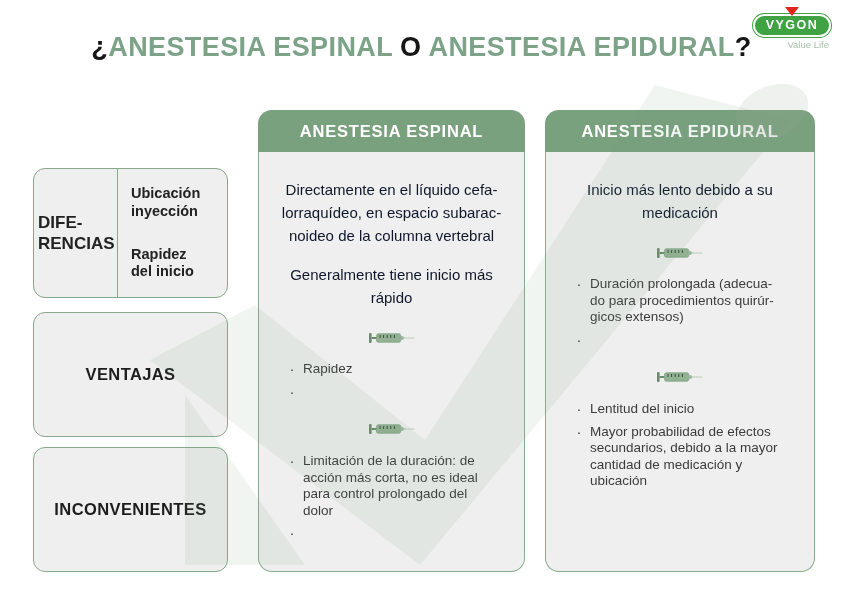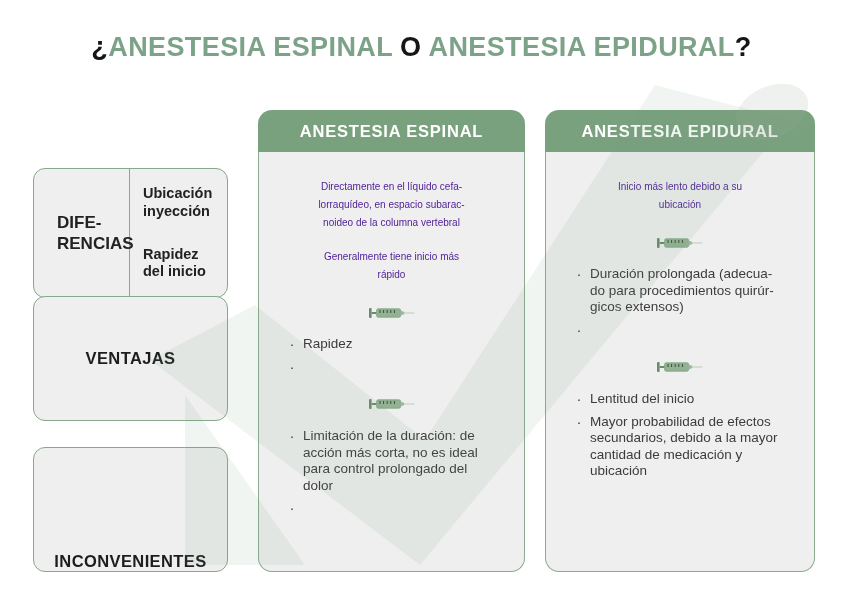"VYGON" div.logo-wrap { html: none -> <div> <div></div> <div>VYGON</div> <div>Value Life</div> </div> }
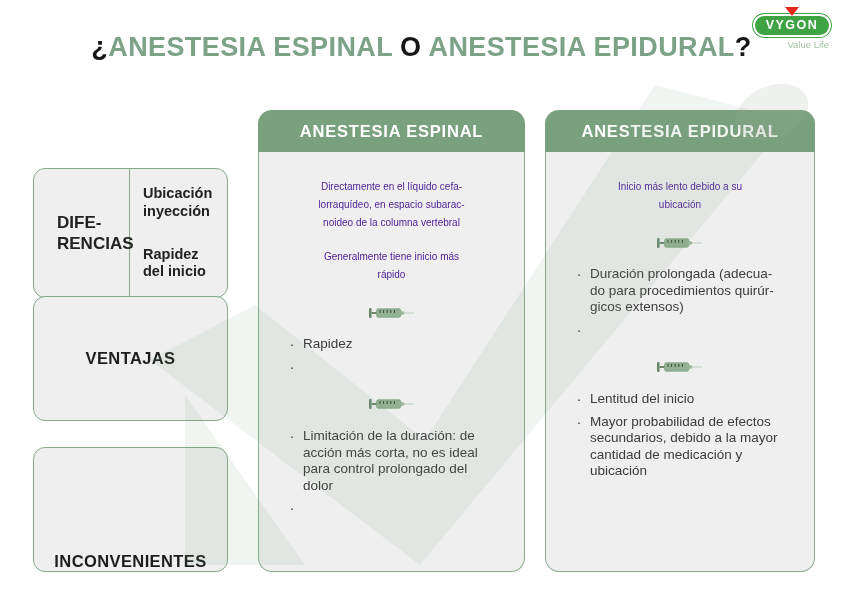"Directamente en el líquido cefa-" .para { color: #4c1d95 -> #0f172a; font-size: 10px -> 15px; line-height: 18px -> 23px }
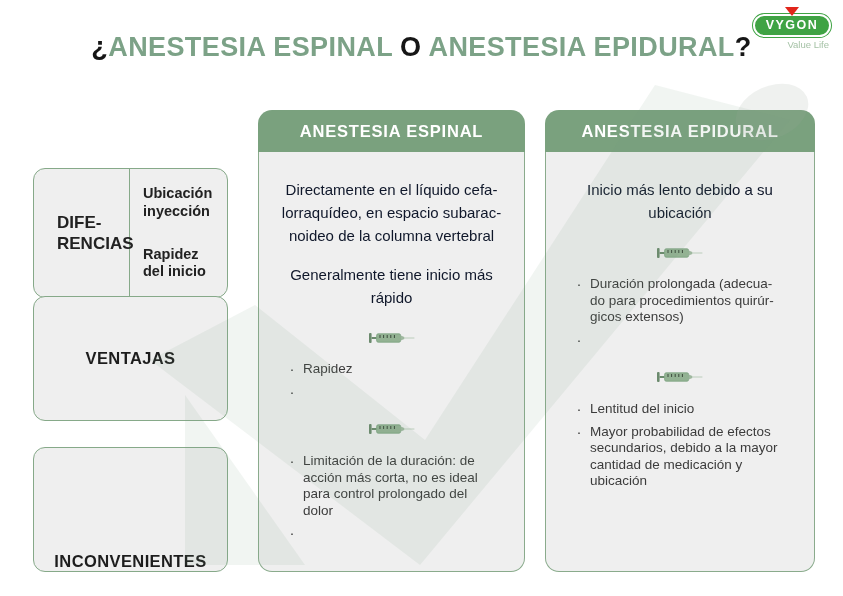"Inicio más lento debido a" p.para { text: ubicación -> medicación }
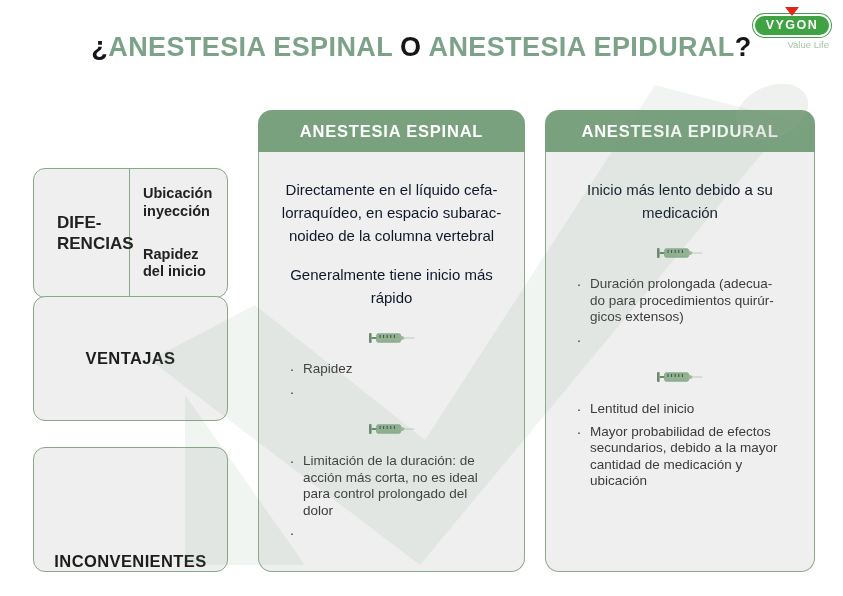"DIFE-" .diff-left { padding-left: 23px -> 4px; width: 96px -> 84px }
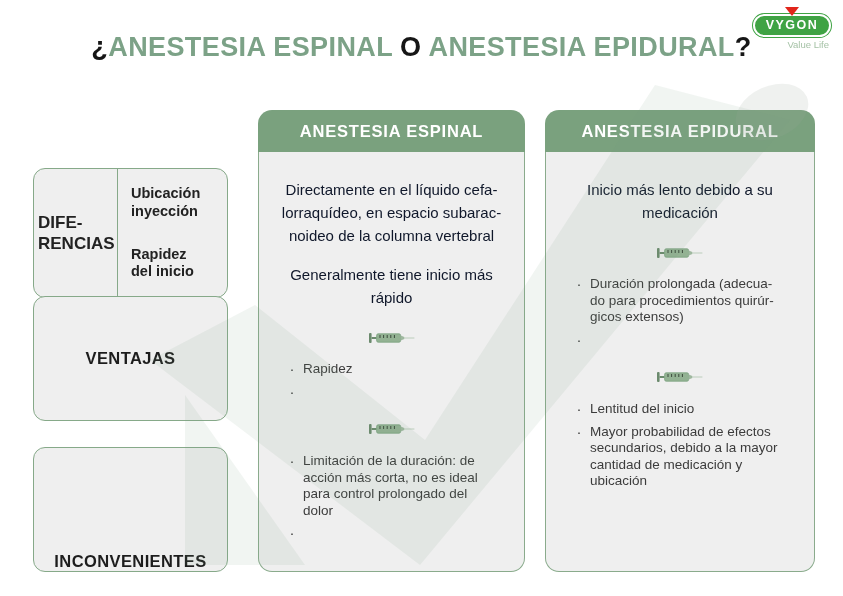"VENTAJAS" .box-vent { top: 296px -> 312px }
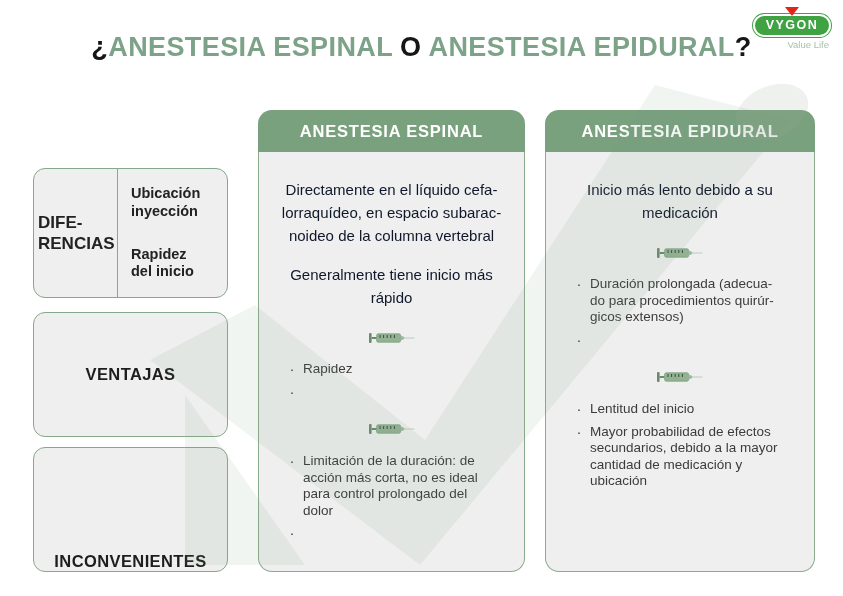"INCONVENIENTES" .box-inc { align-items: flex-end -> none }
